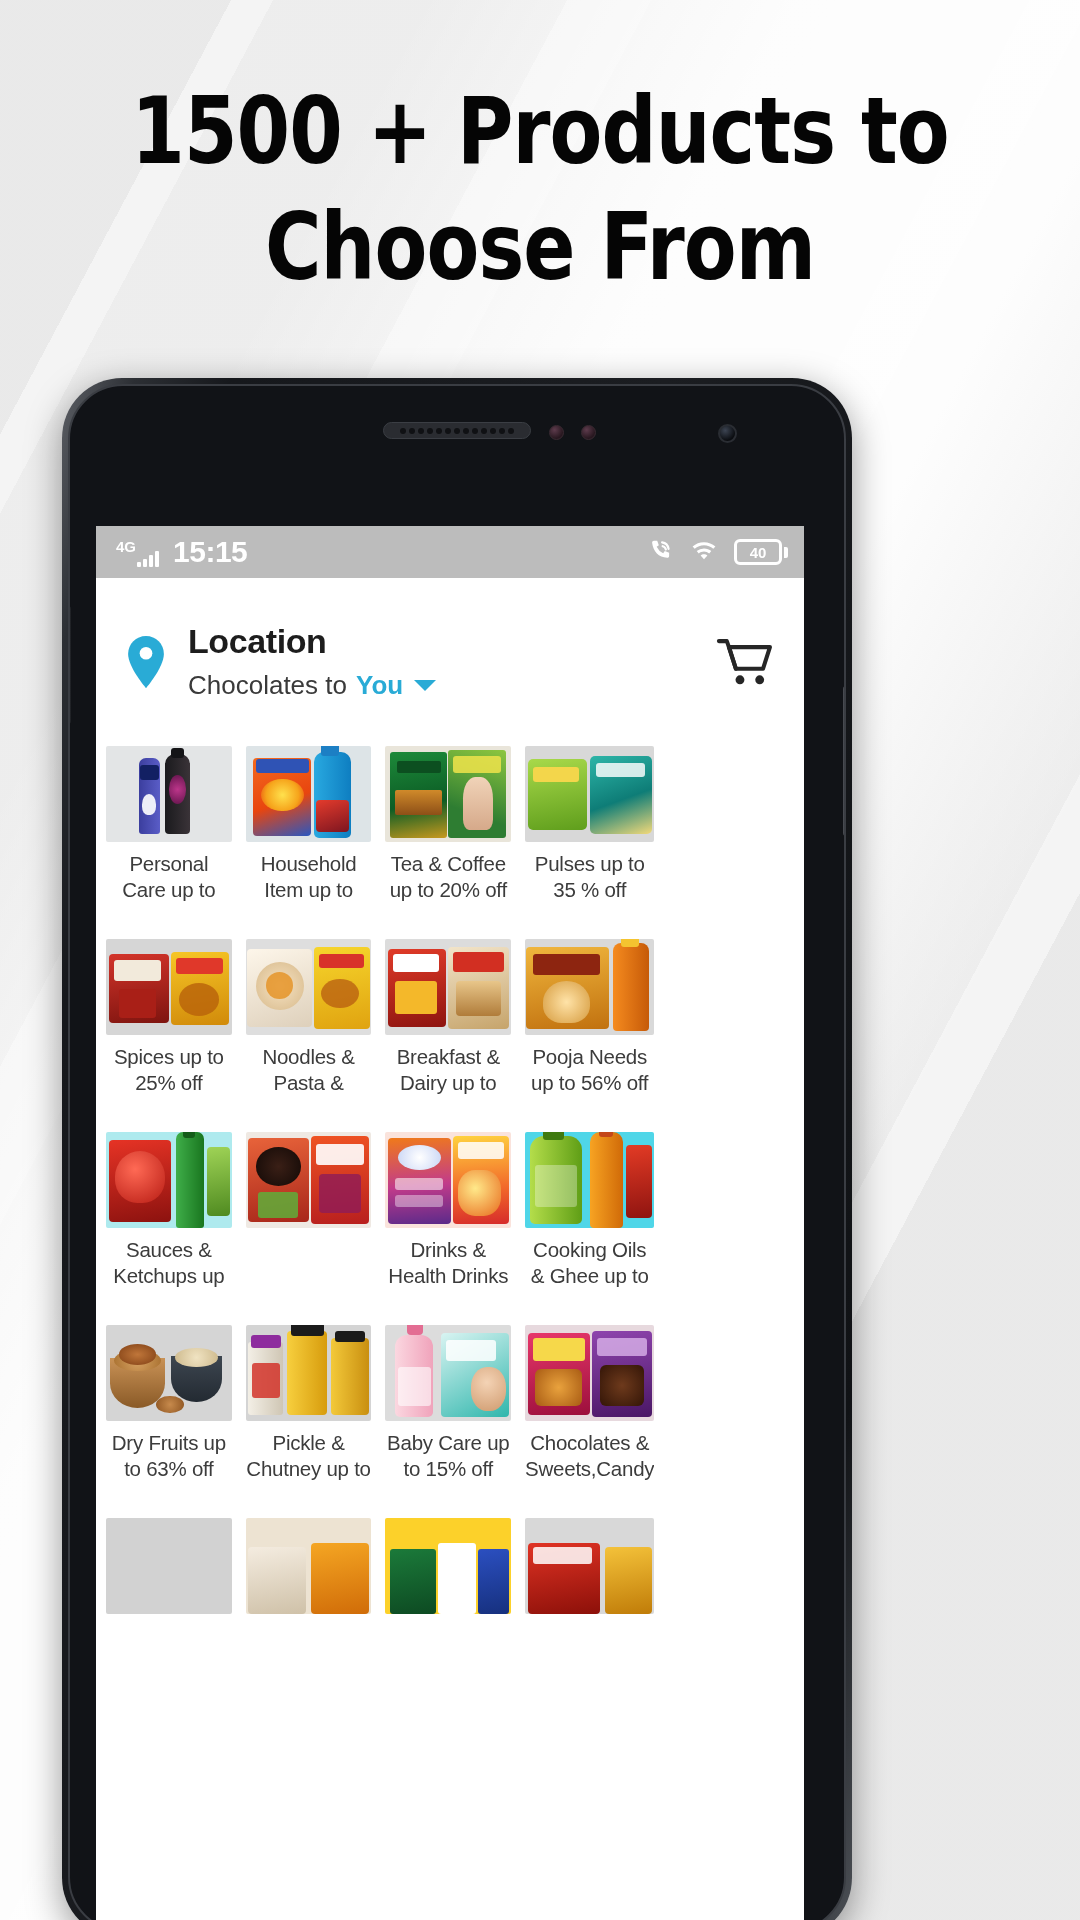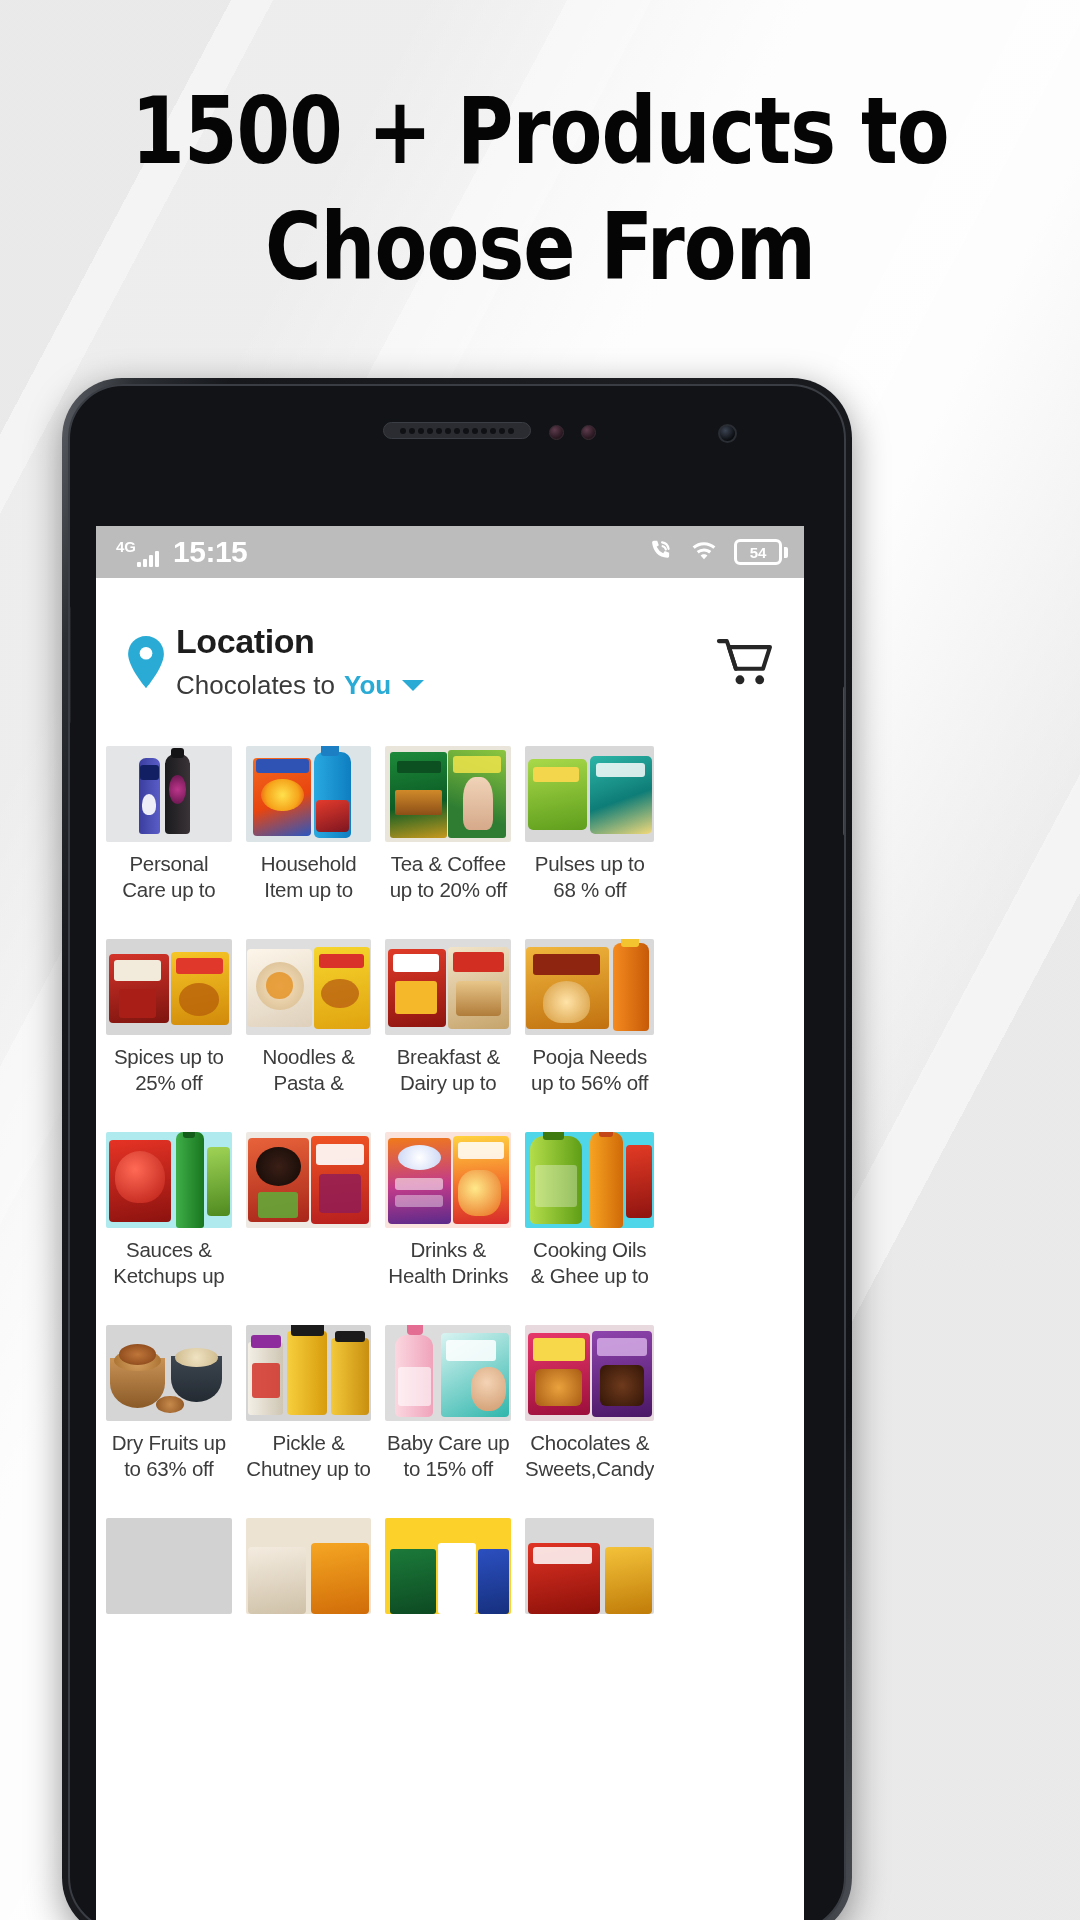"54" span { text: 54 -> 40 }
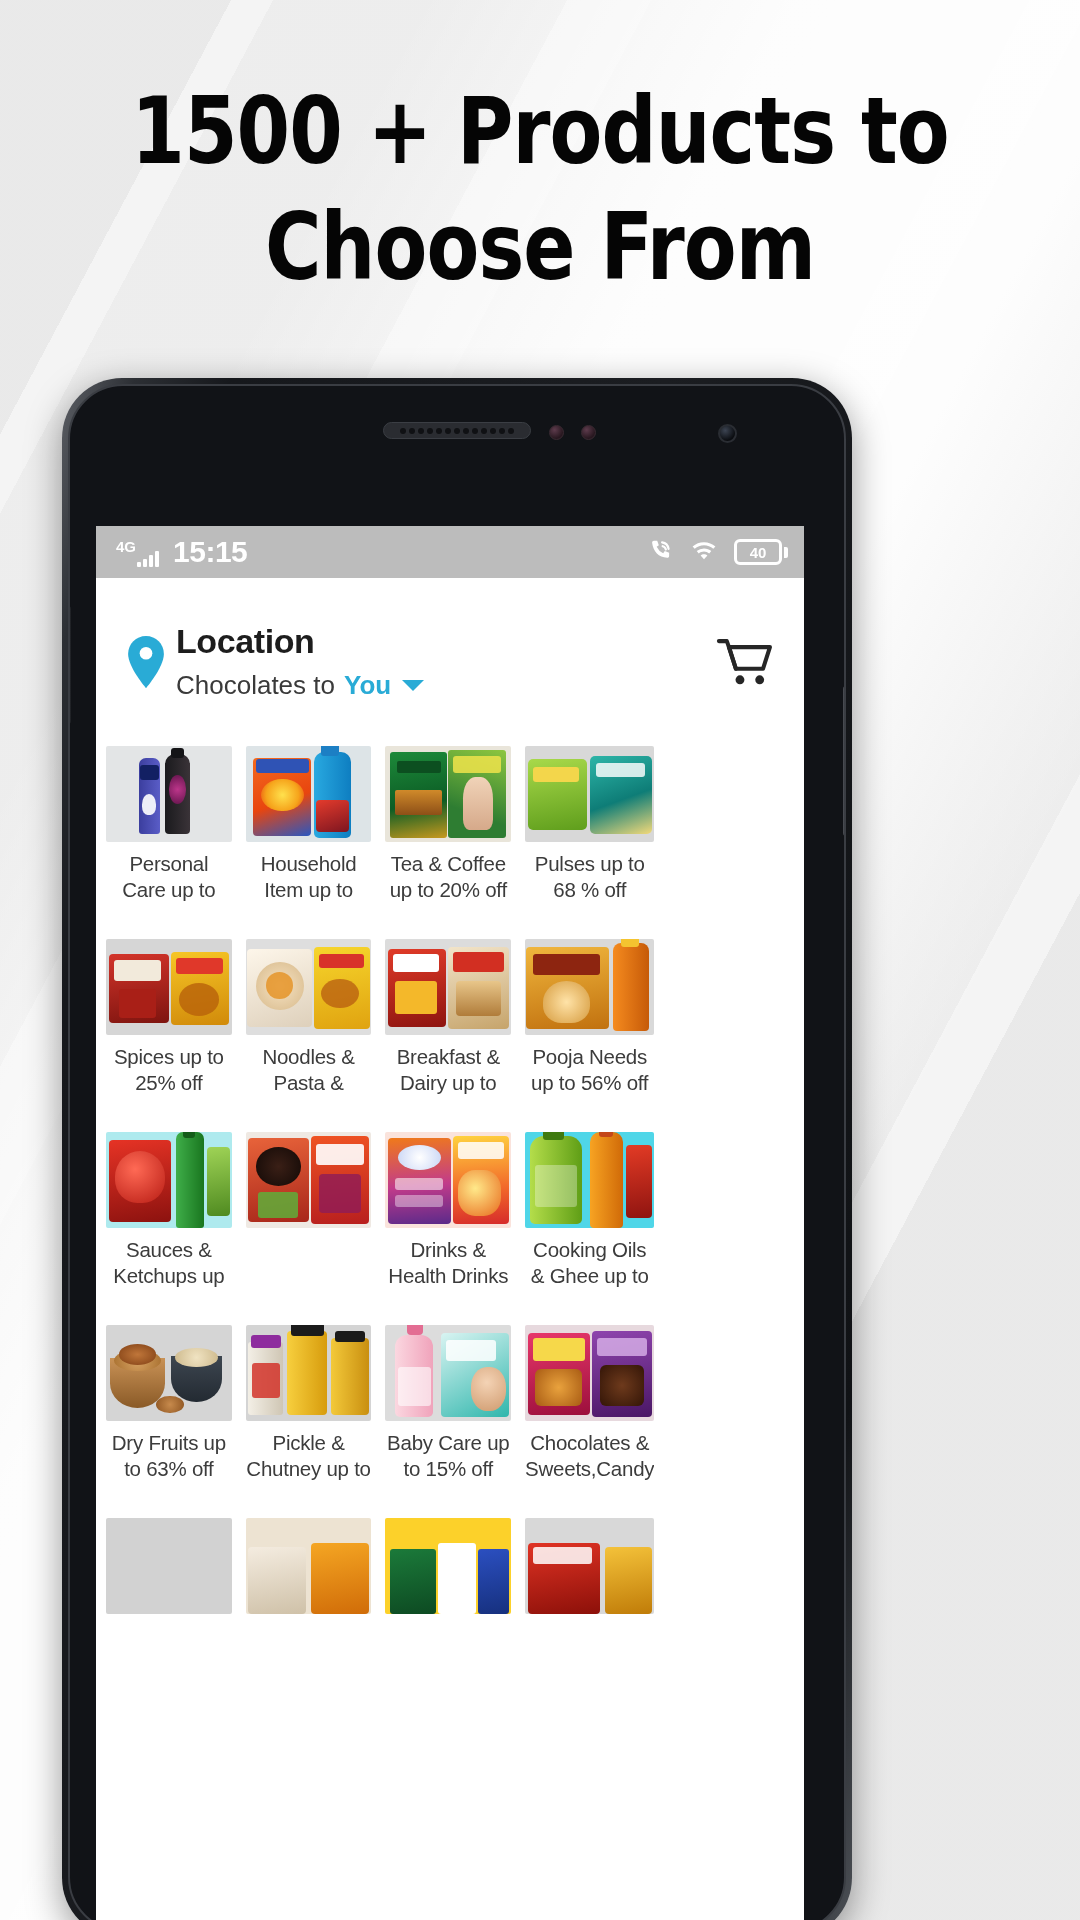"Location" #loc-text { margin-left: 8px -> 20px }
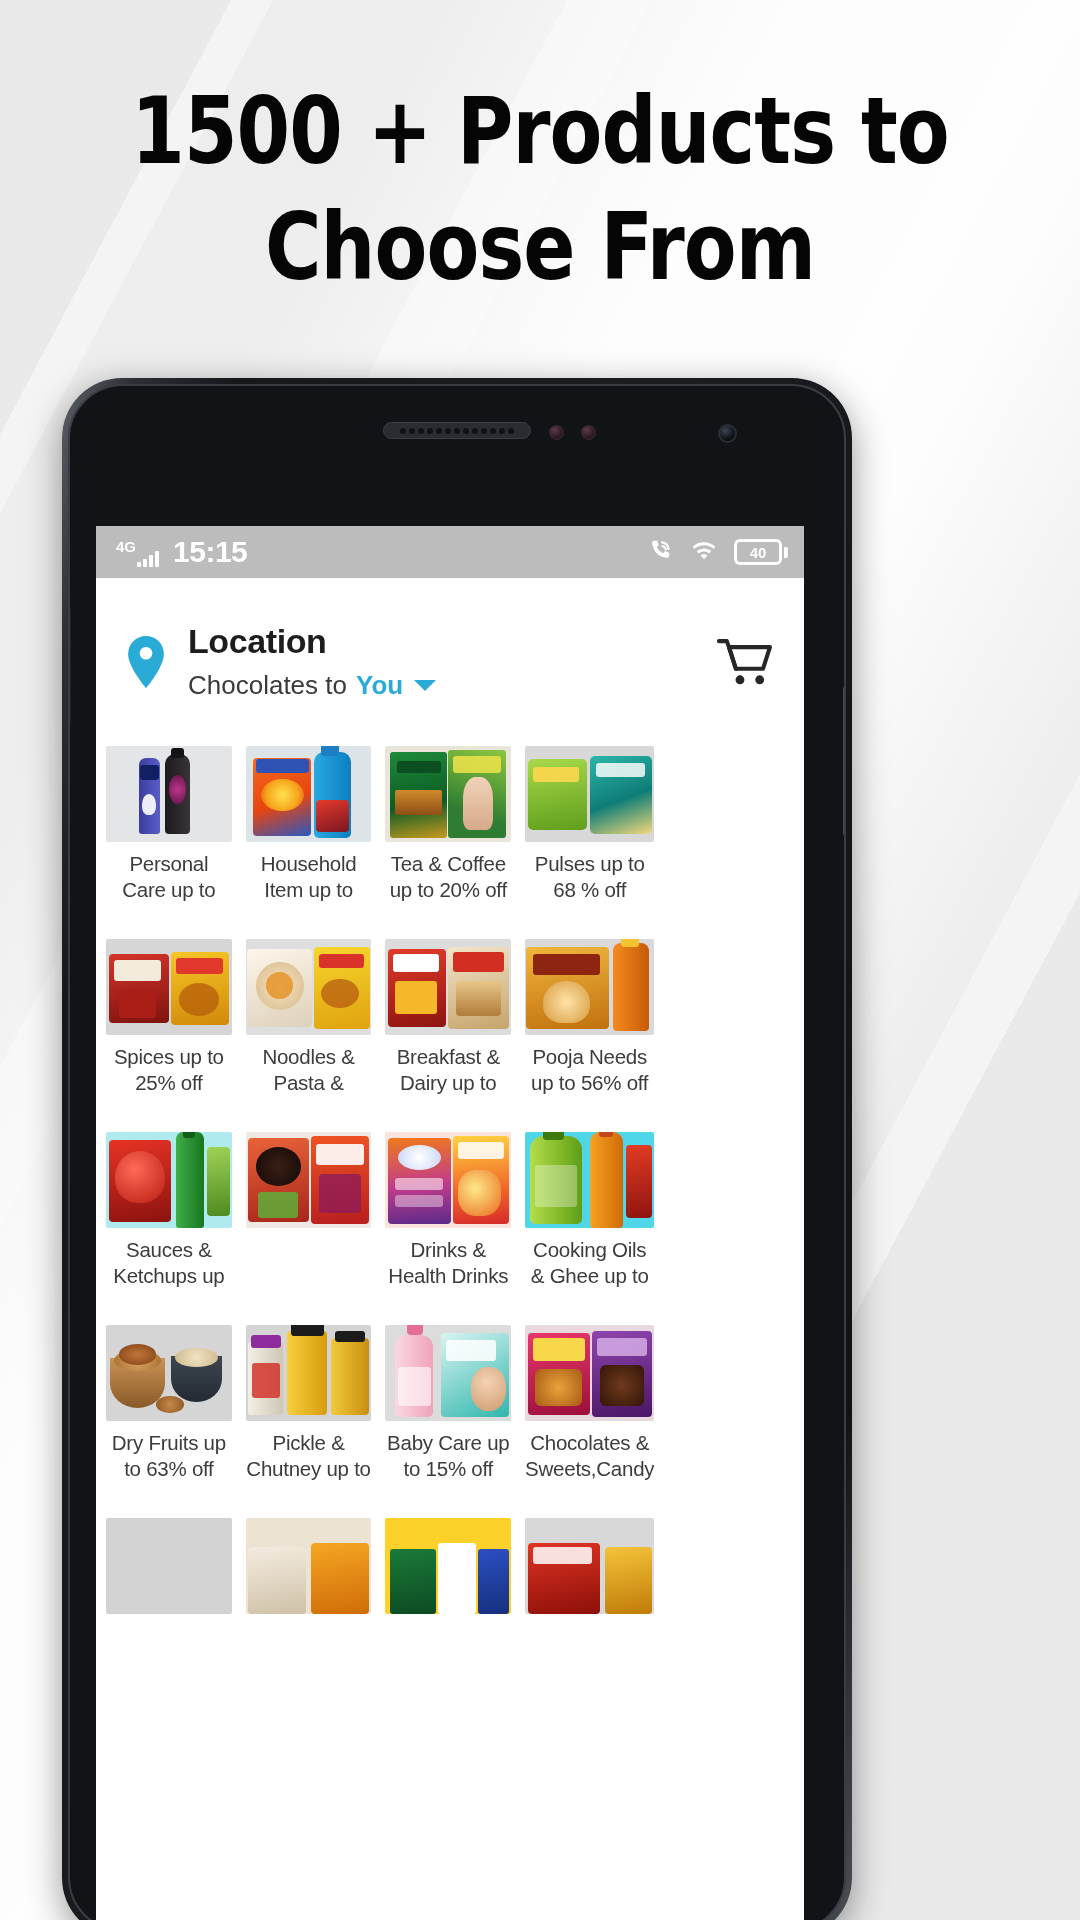"Pulses up to 68 %" div.tile-label { text: 68 -> 35 }
